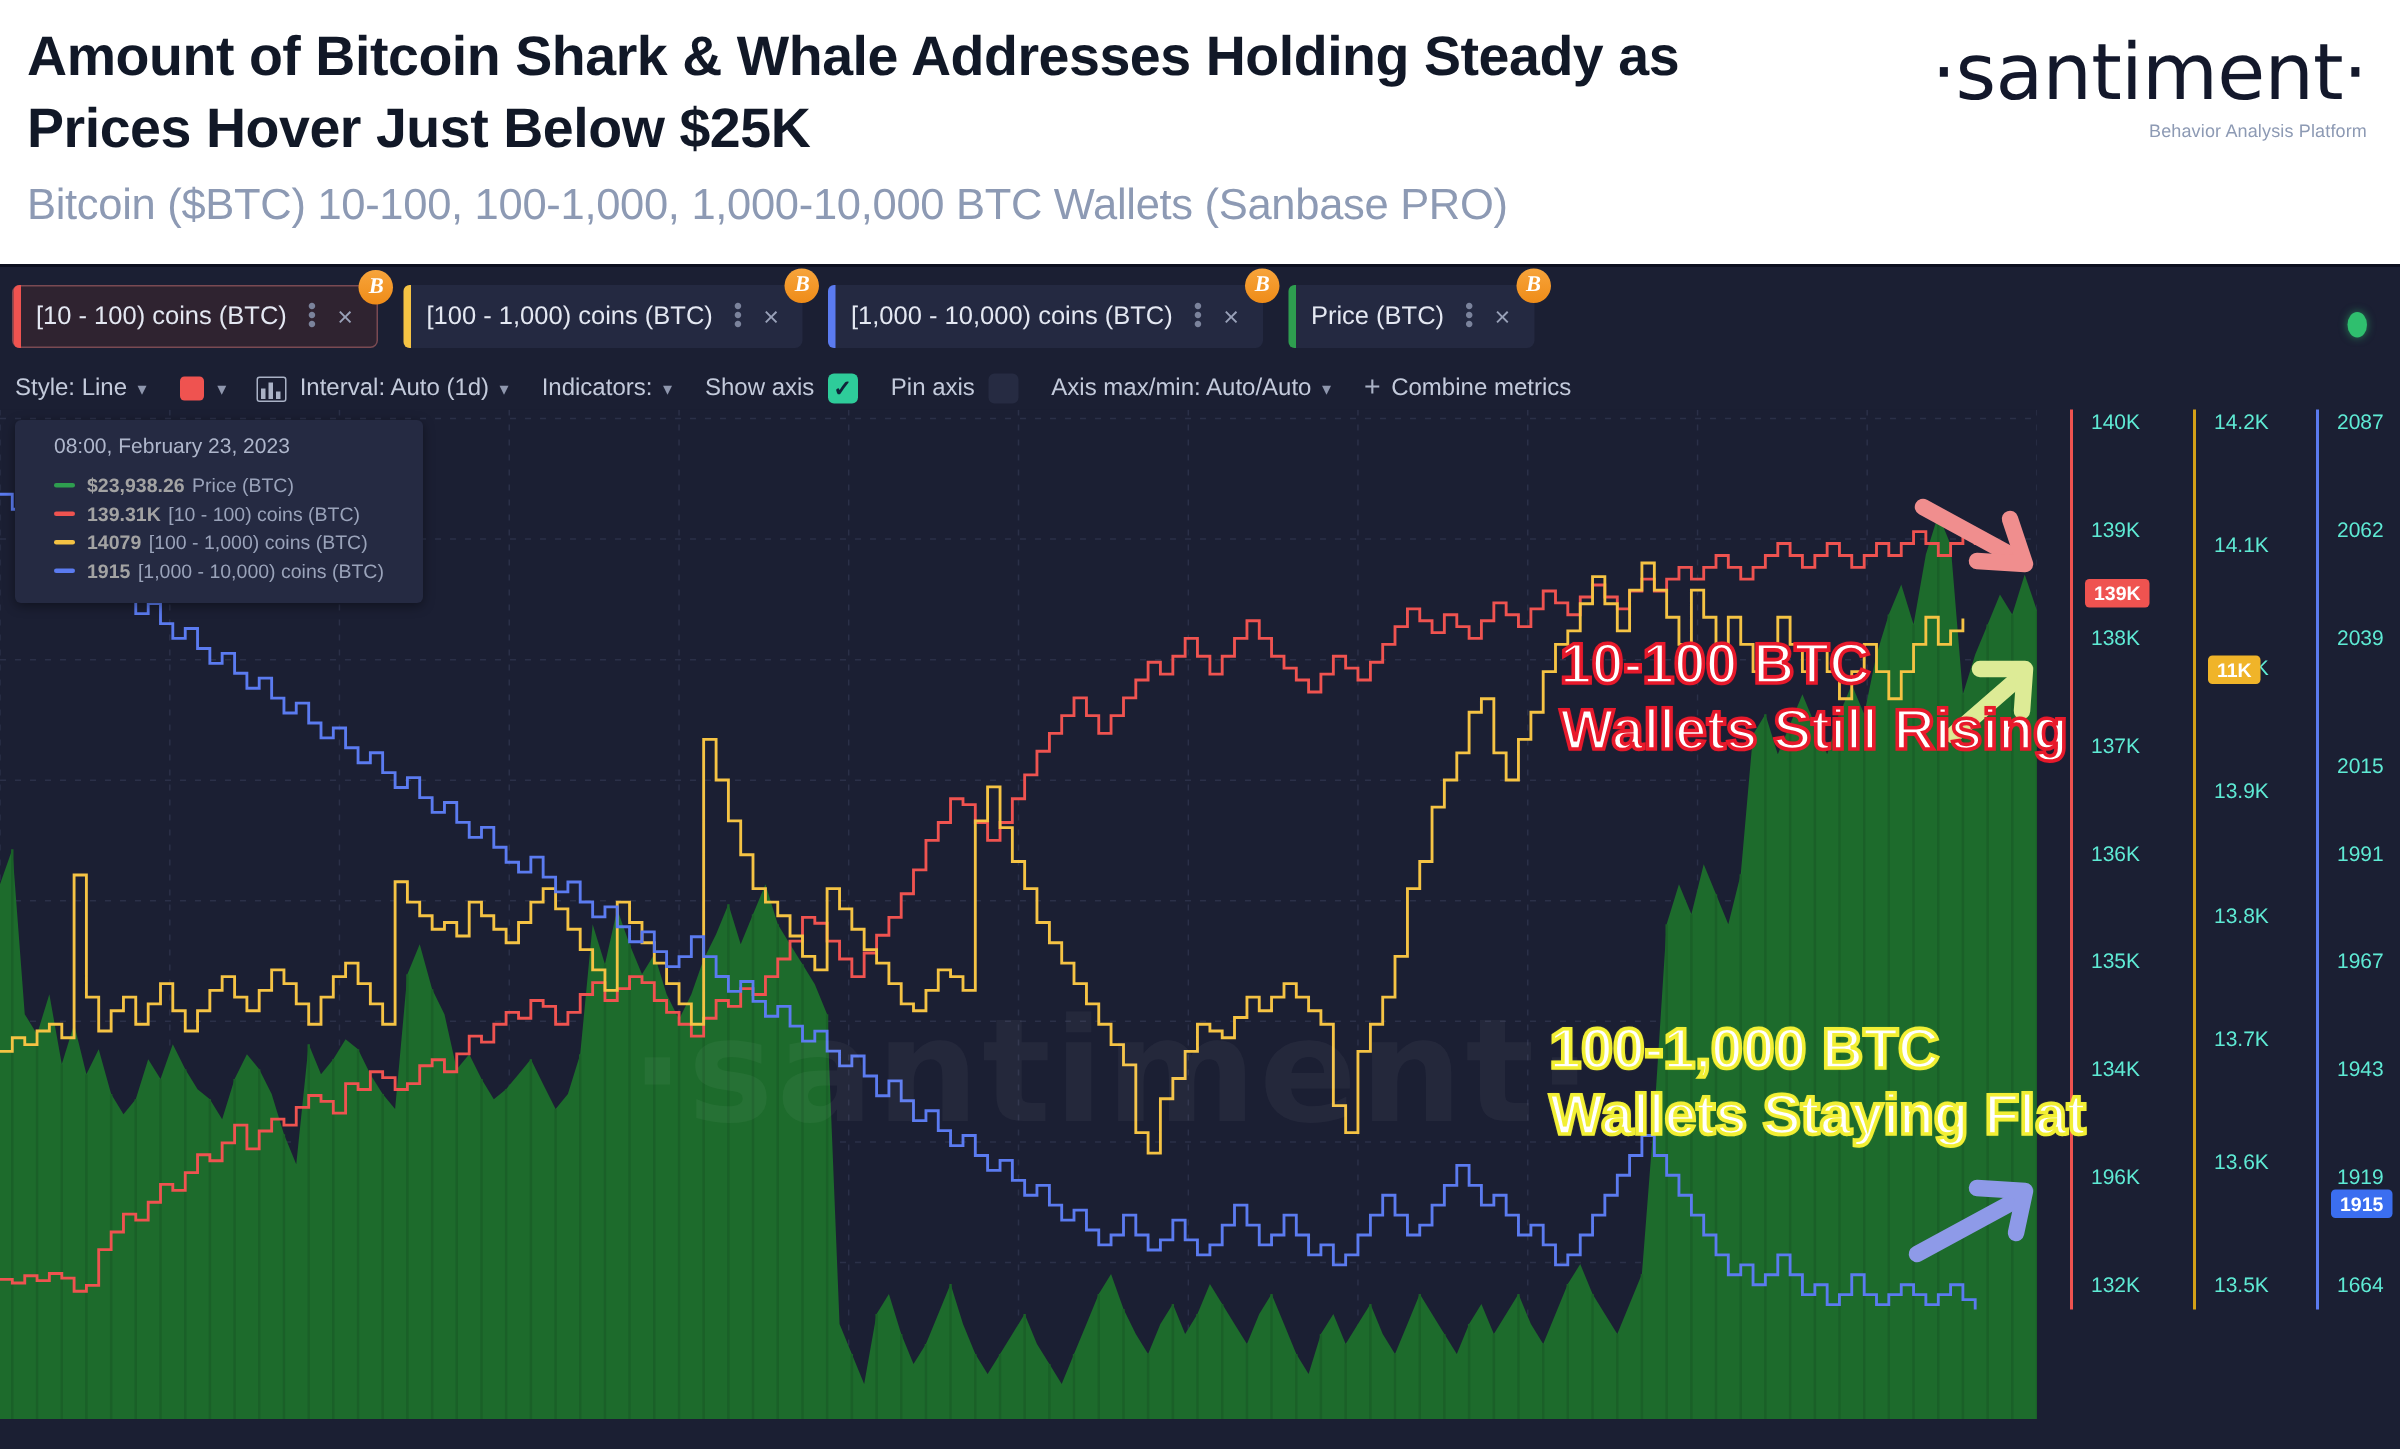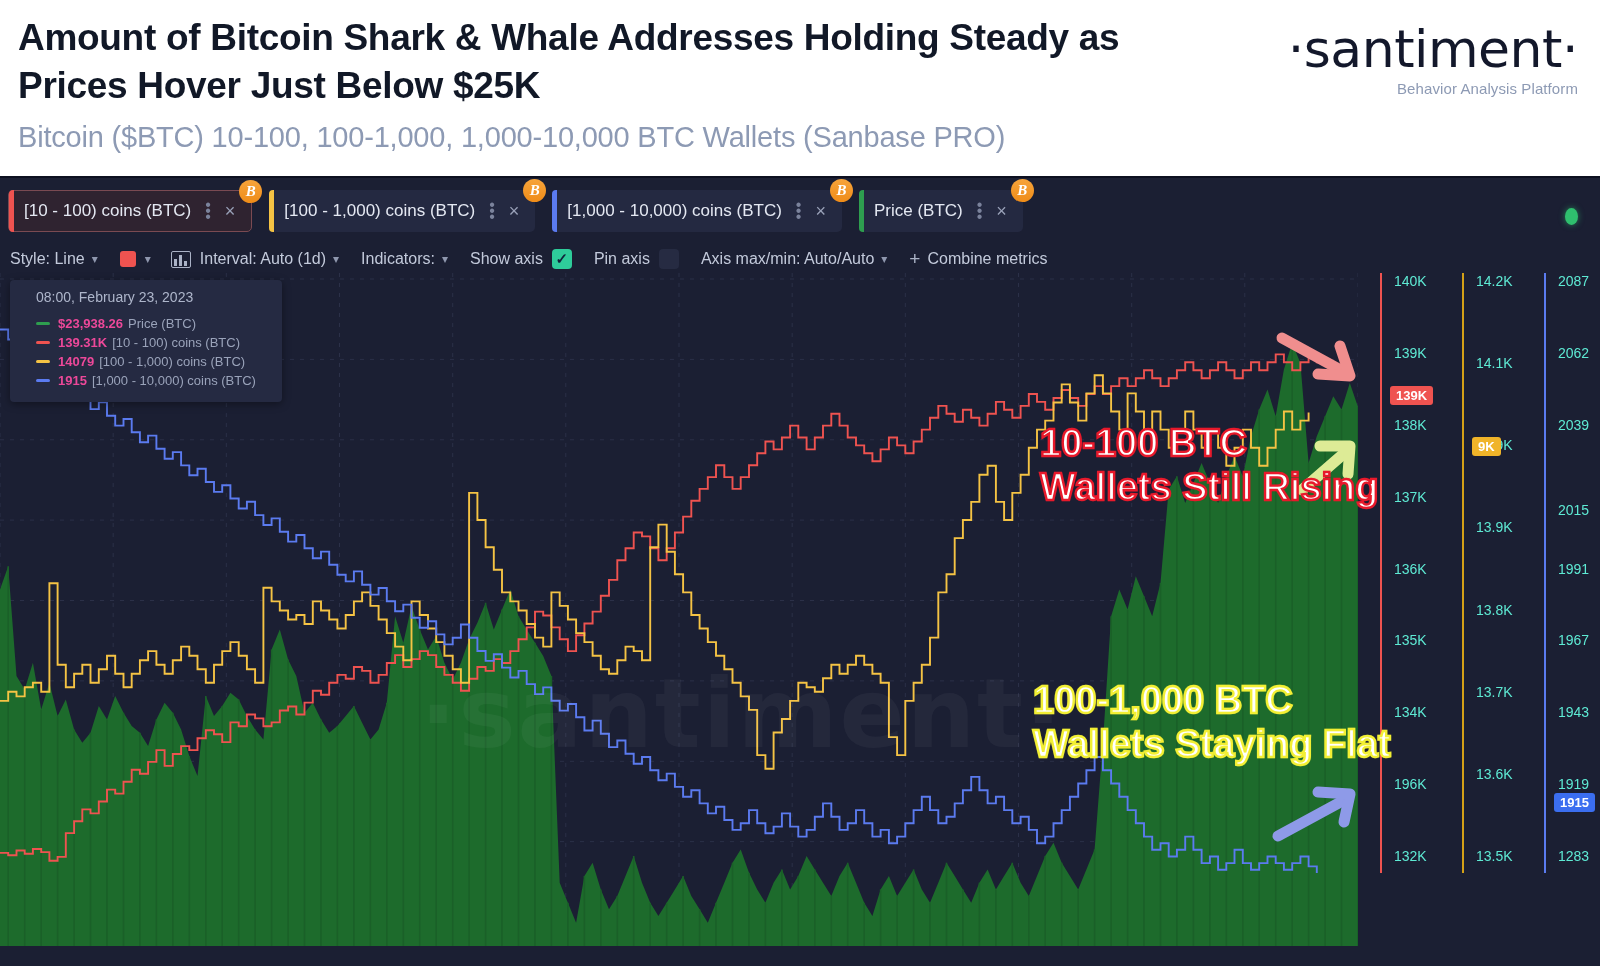"Behavior Analysis Platform" .brand-tag { font-size: 15px -> 12px }
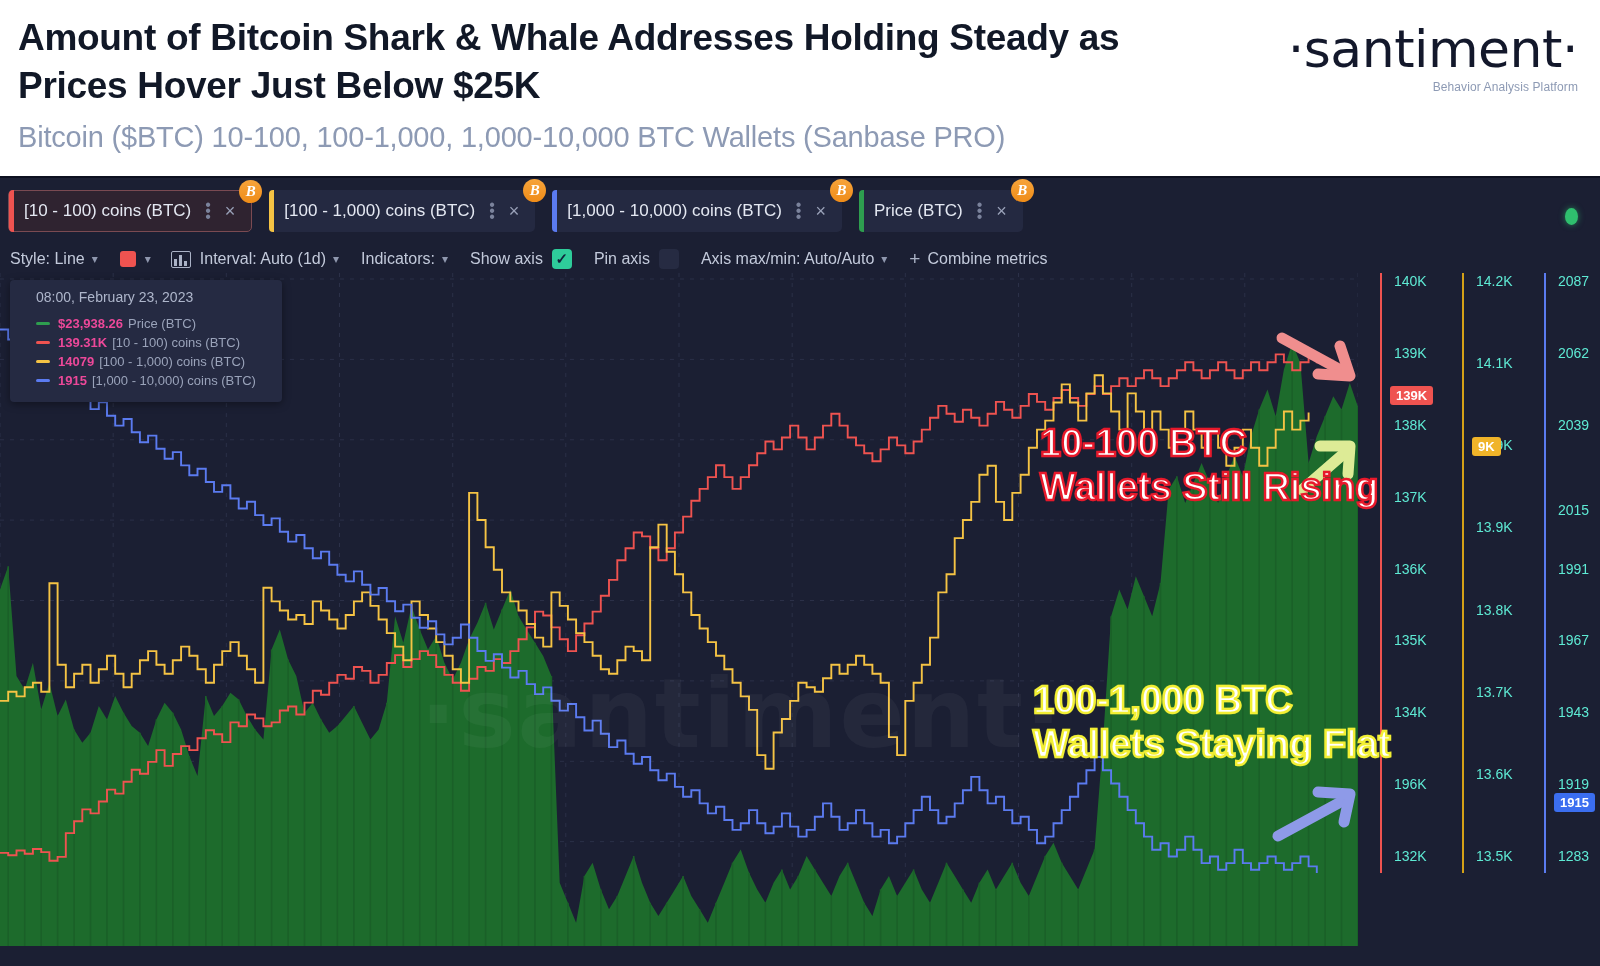"$23,938.26" .tt-val { color: #ec4899 -> #a3a3a3 }
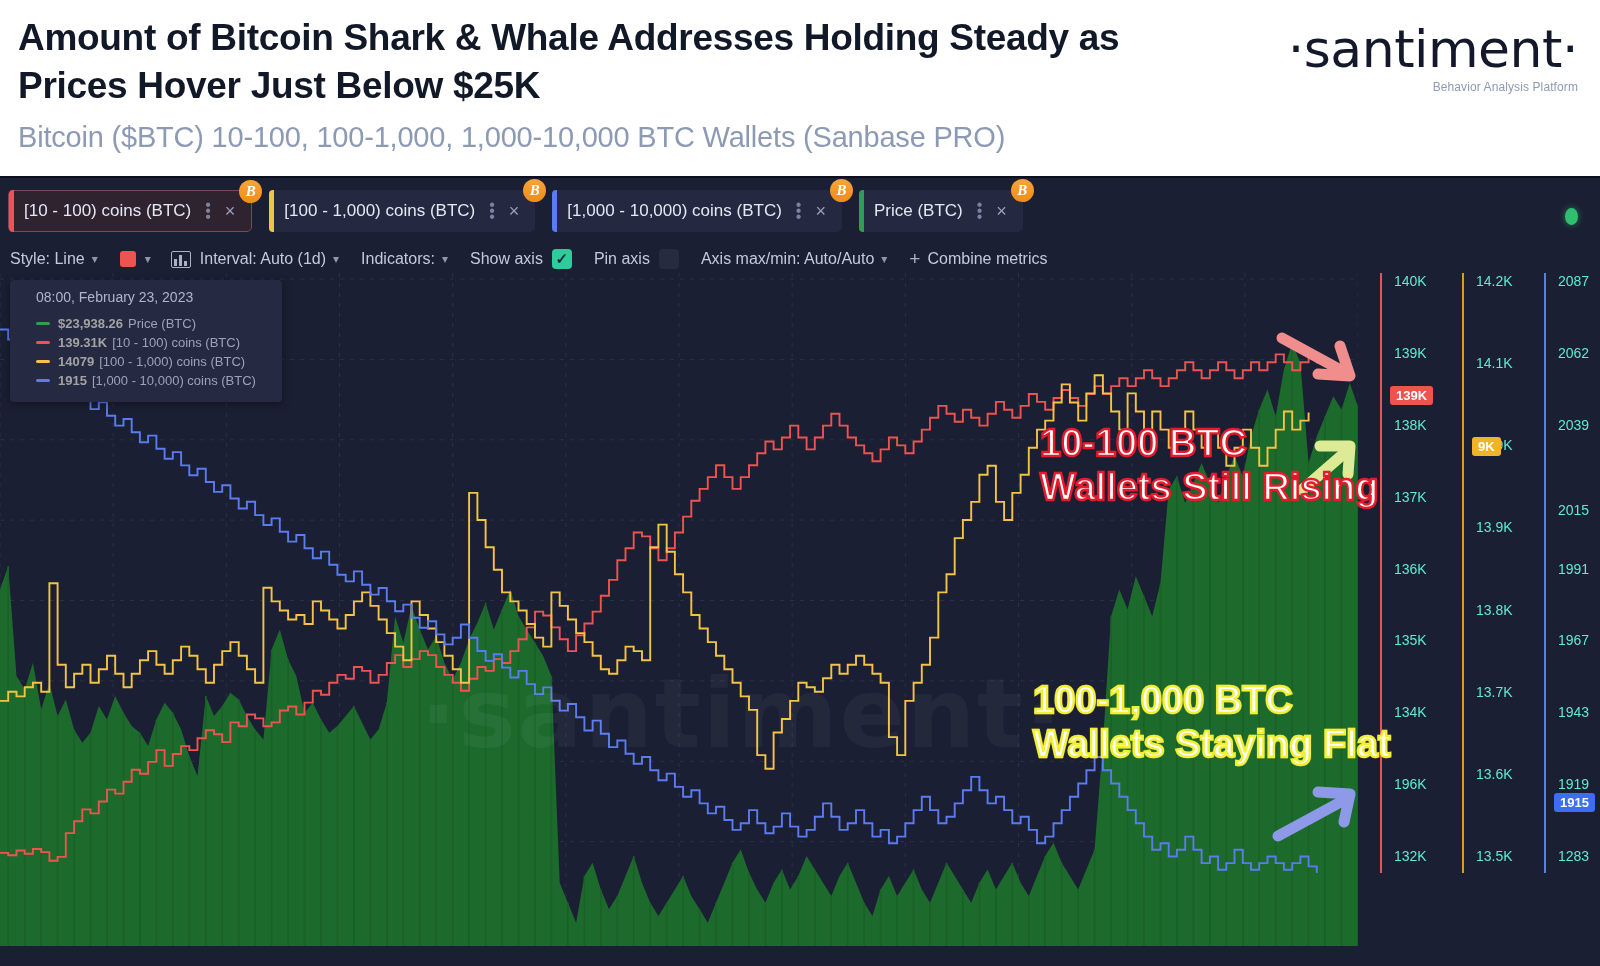"9K" div.badge { text: 9K -> 11K }
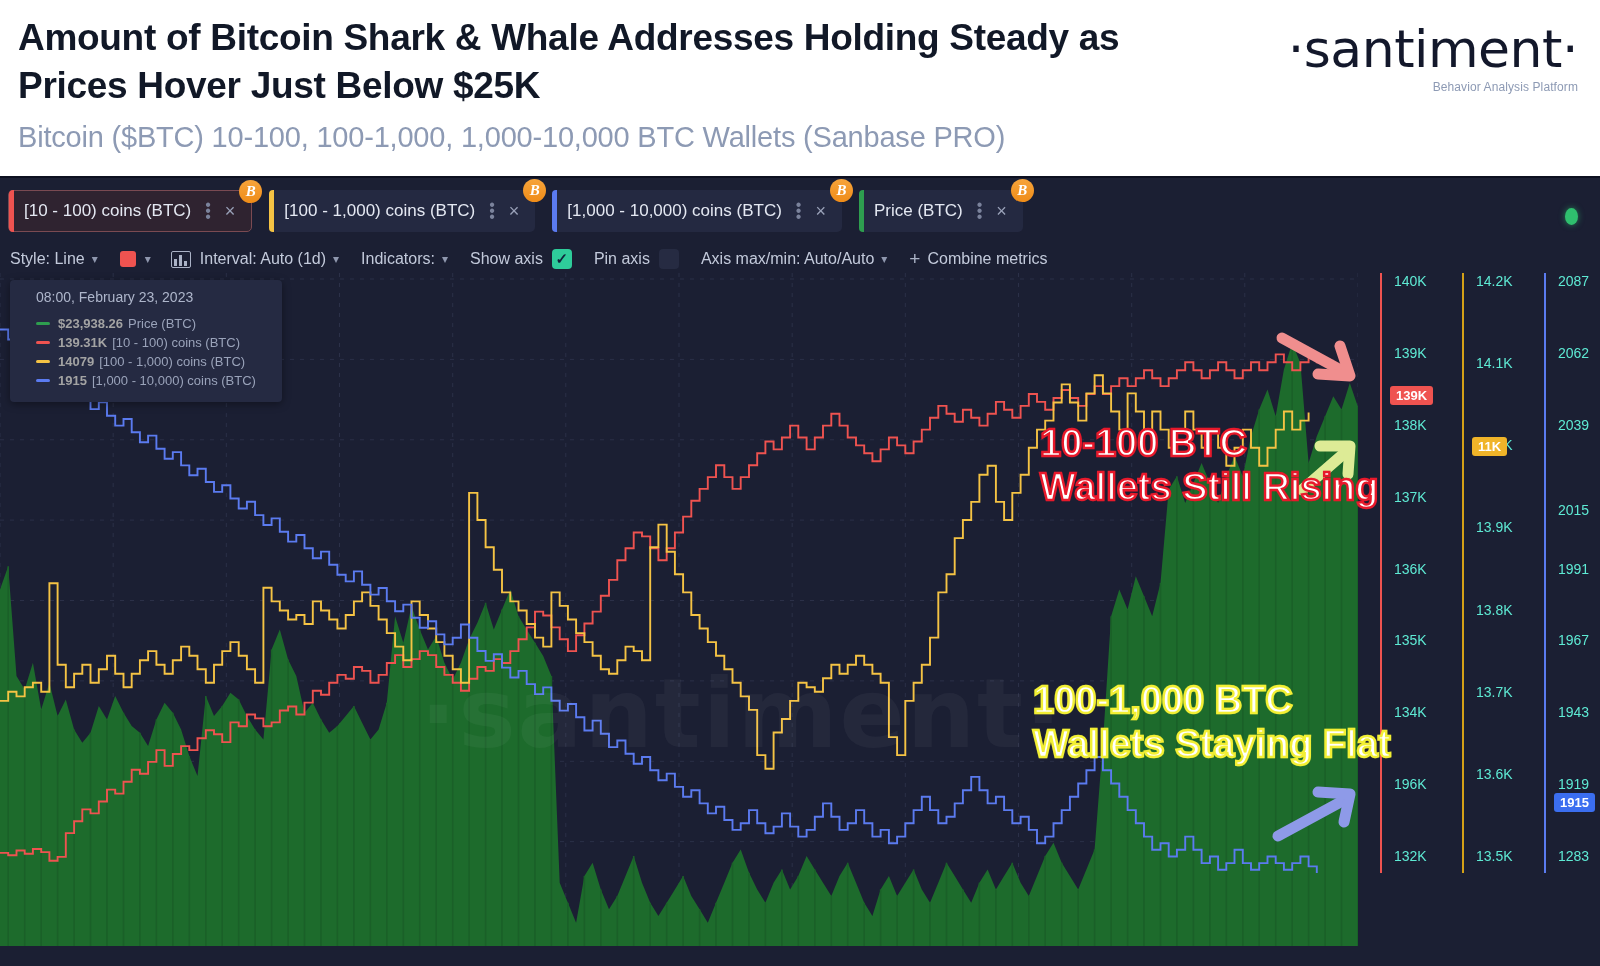"1283" div.tick { text: 1283 -> 1664 }
